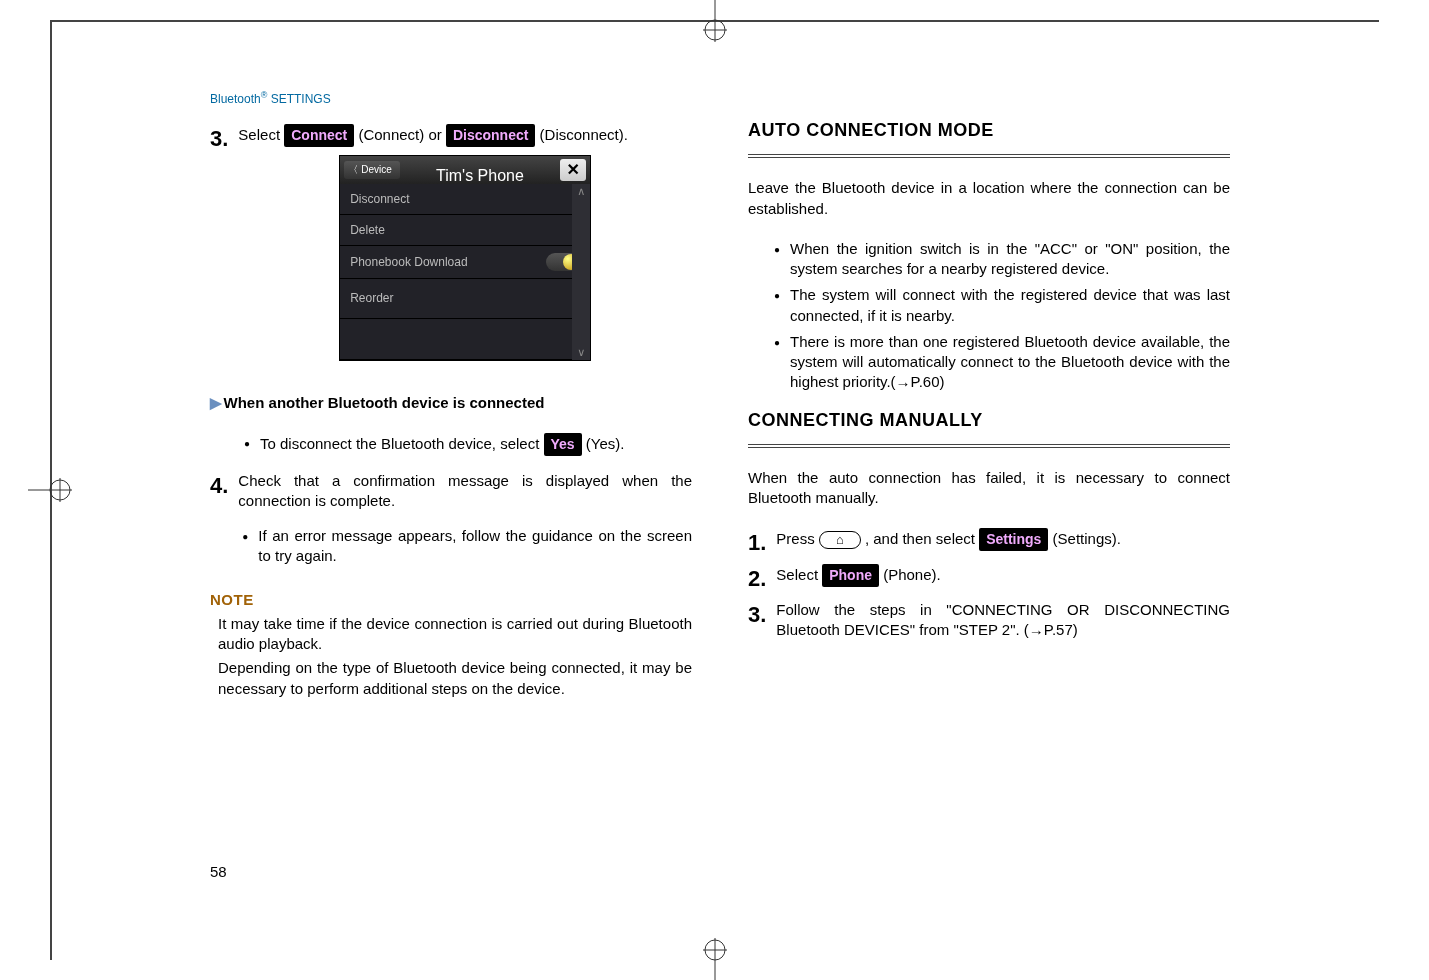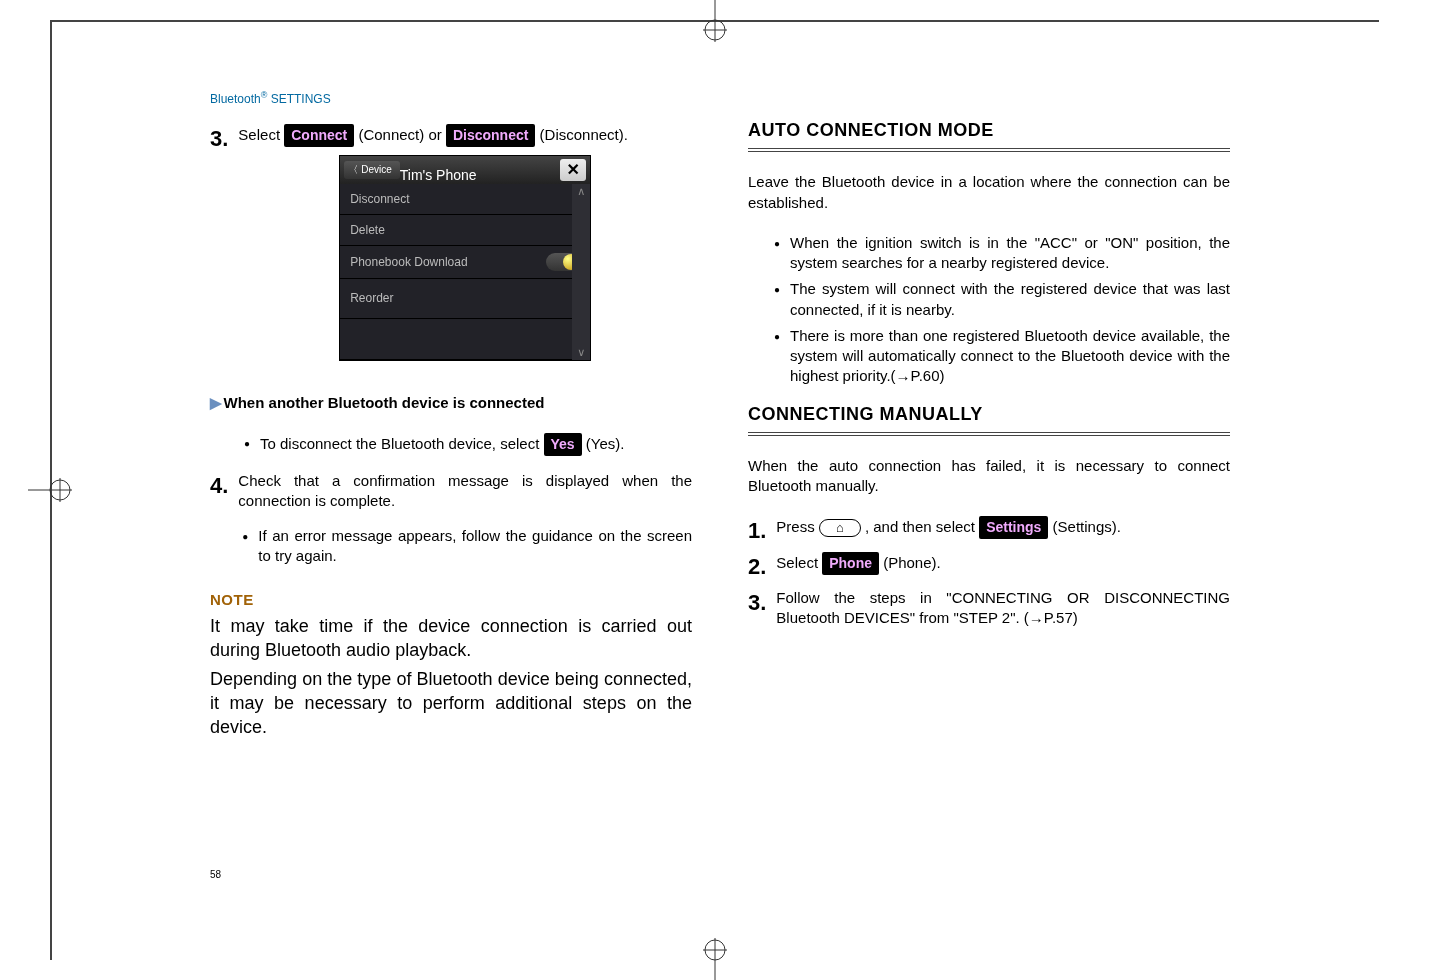"AUTO CONNECTION MODE" .section-title { padding-bottom: 6px -> 12px }
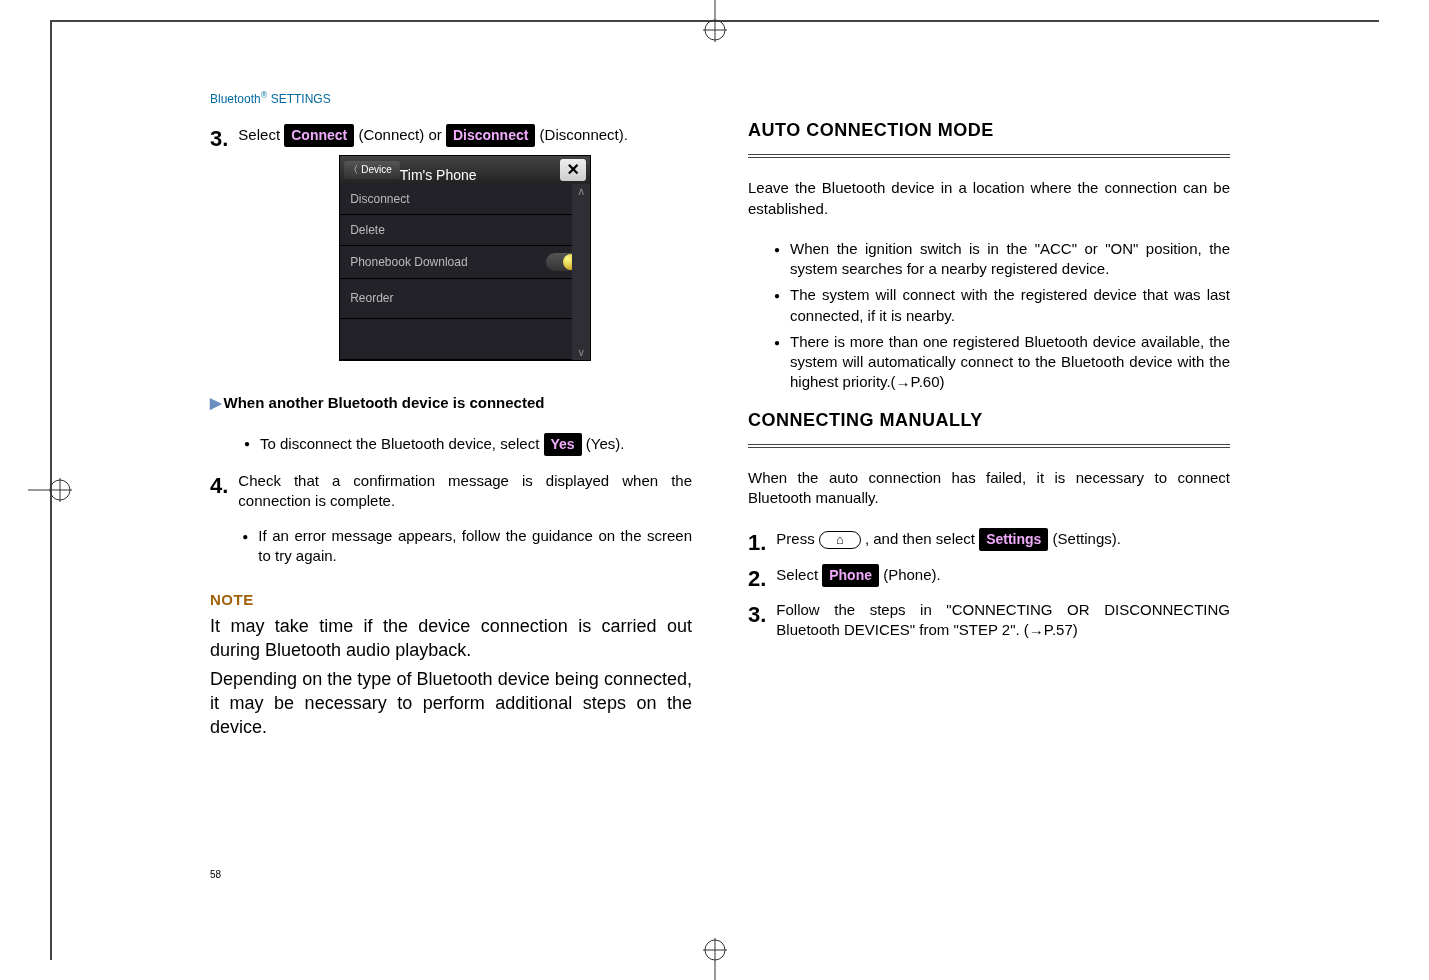"Tim's Phone" .ds-title { font-size: 14px -> 16px; text-align: left -> center }
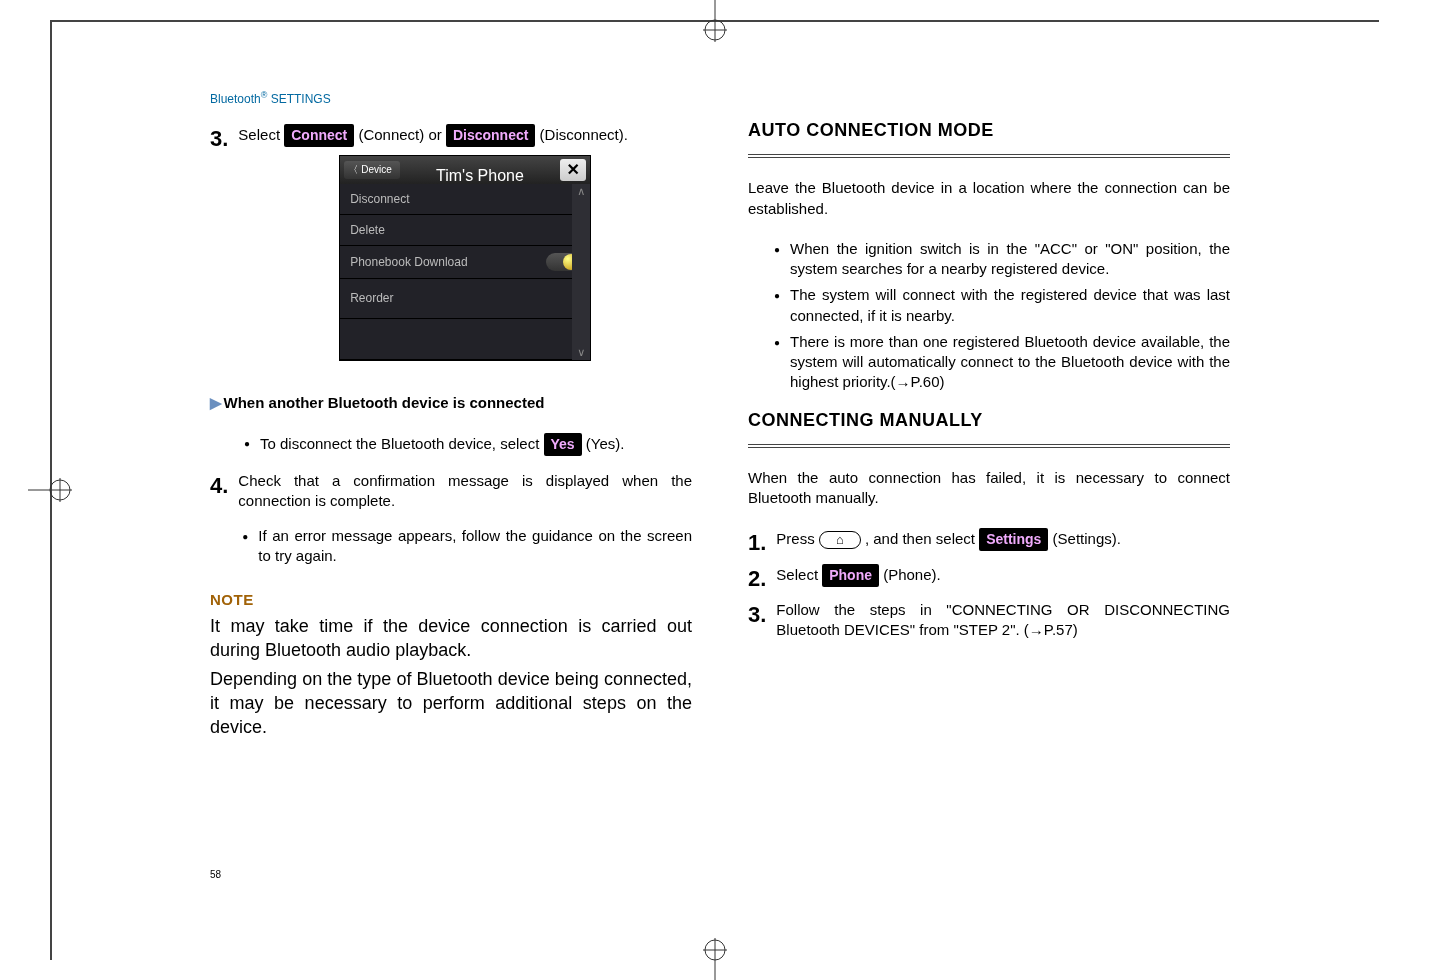"It may take time if" .note-body { font-size: 18px -> 15px; margin-left: 0 -> 8px }
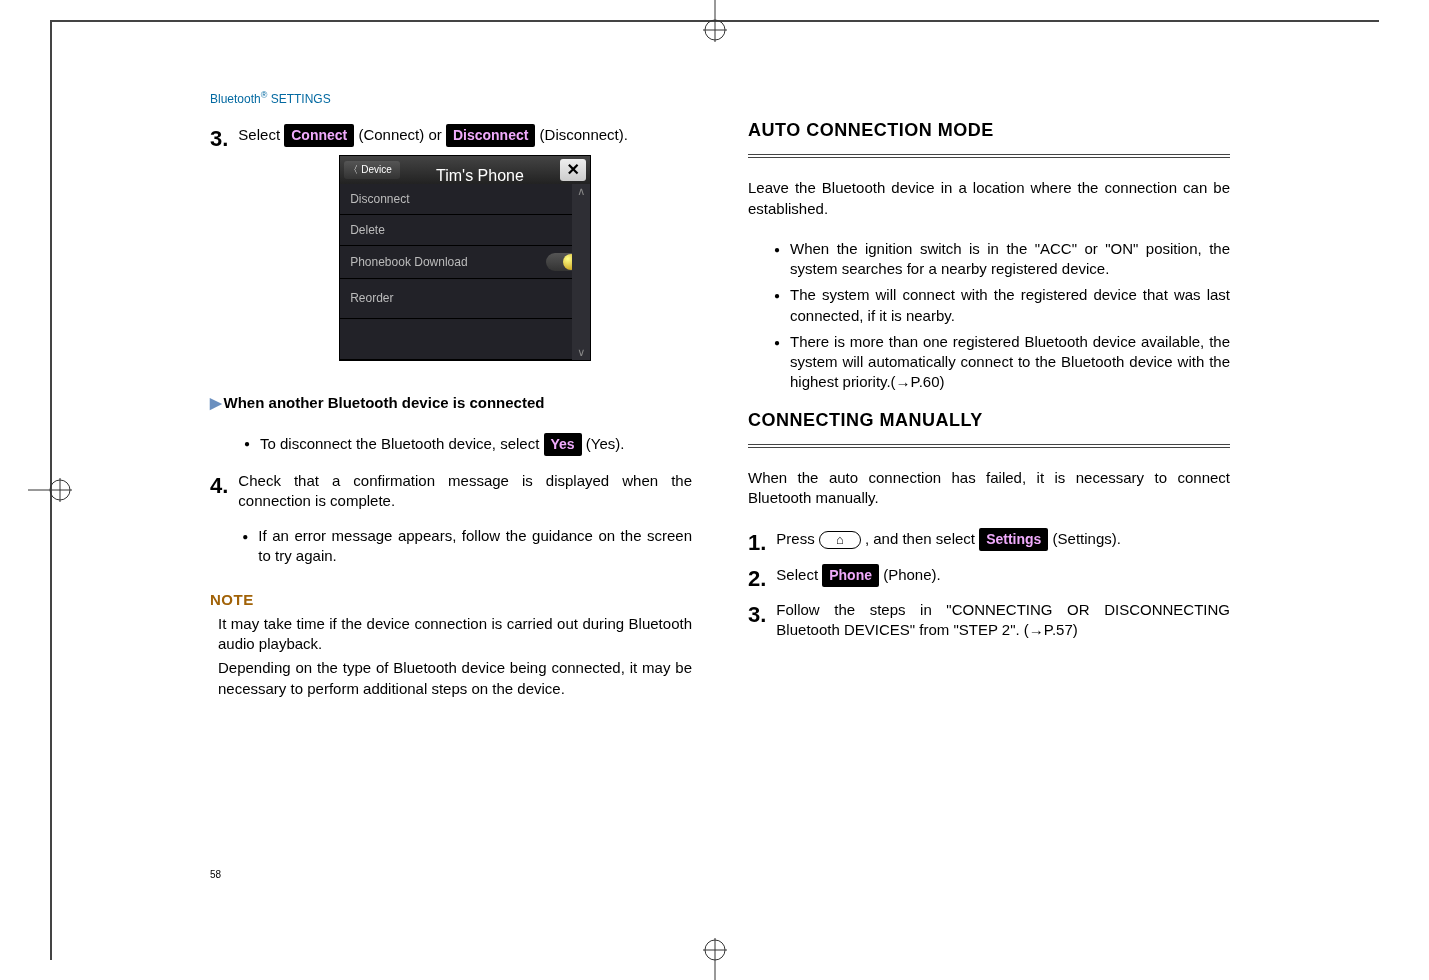"58" .pagenum { font-size: 10px -> 15px }
